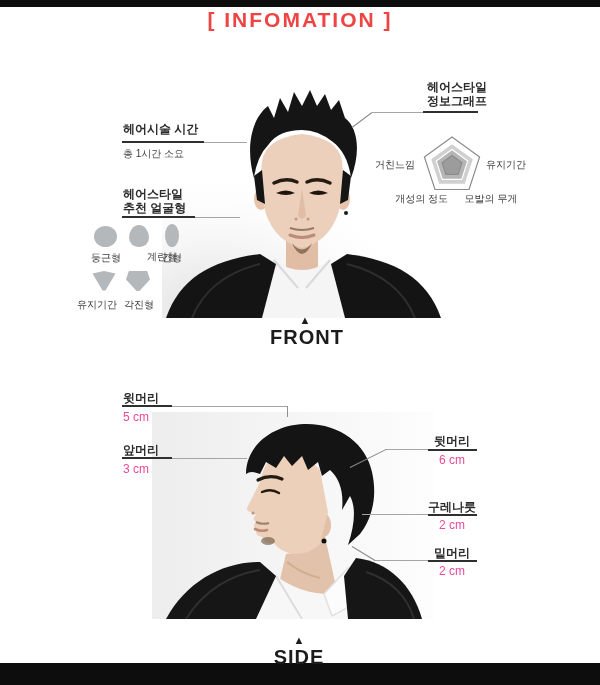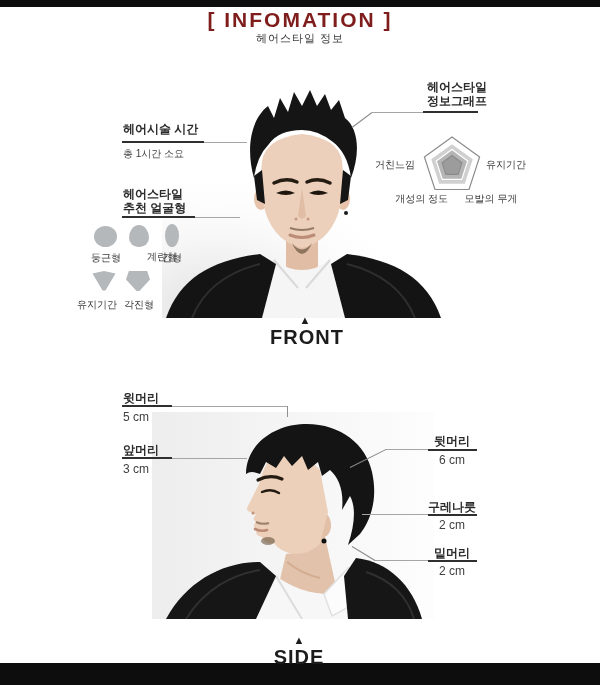"[ INFOMATION ]" #page-title { color: #7f1d1d -> #ef4444 }
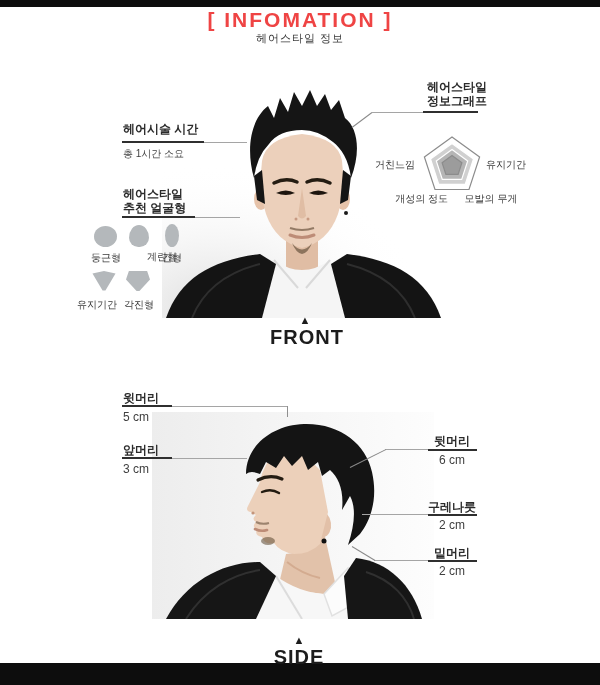"헤어스타일 정보" div { html: <div>헤어스타일 정보</div> -> none }
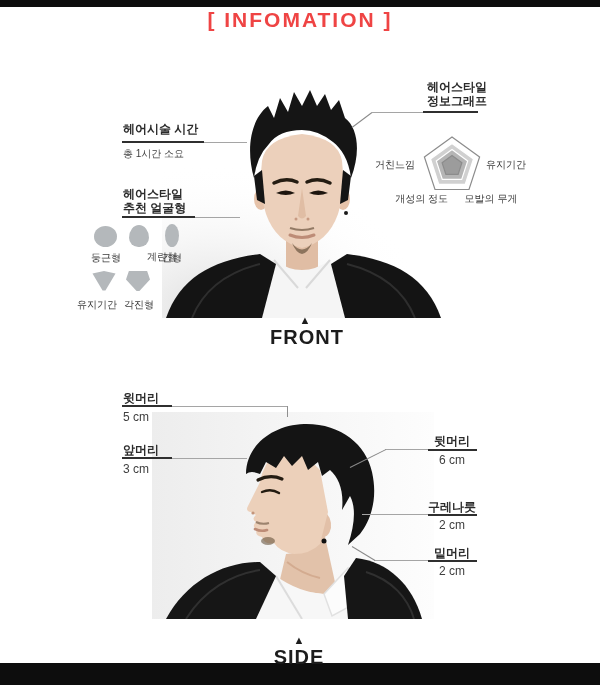"5 cm" .val { color: #404040 -> #ec4899 }
